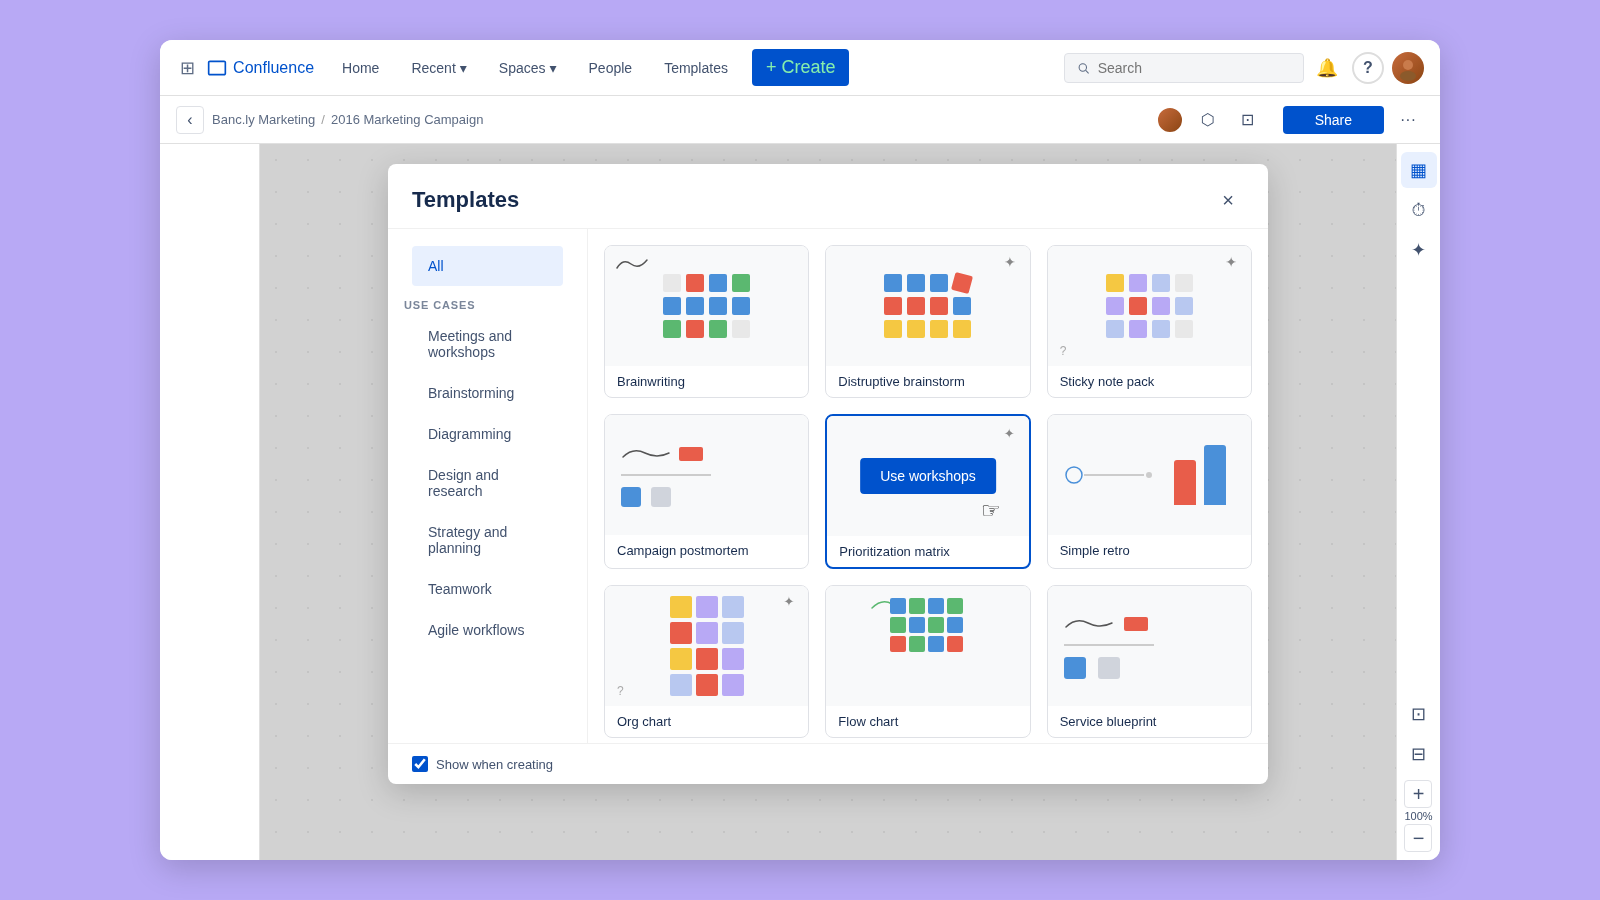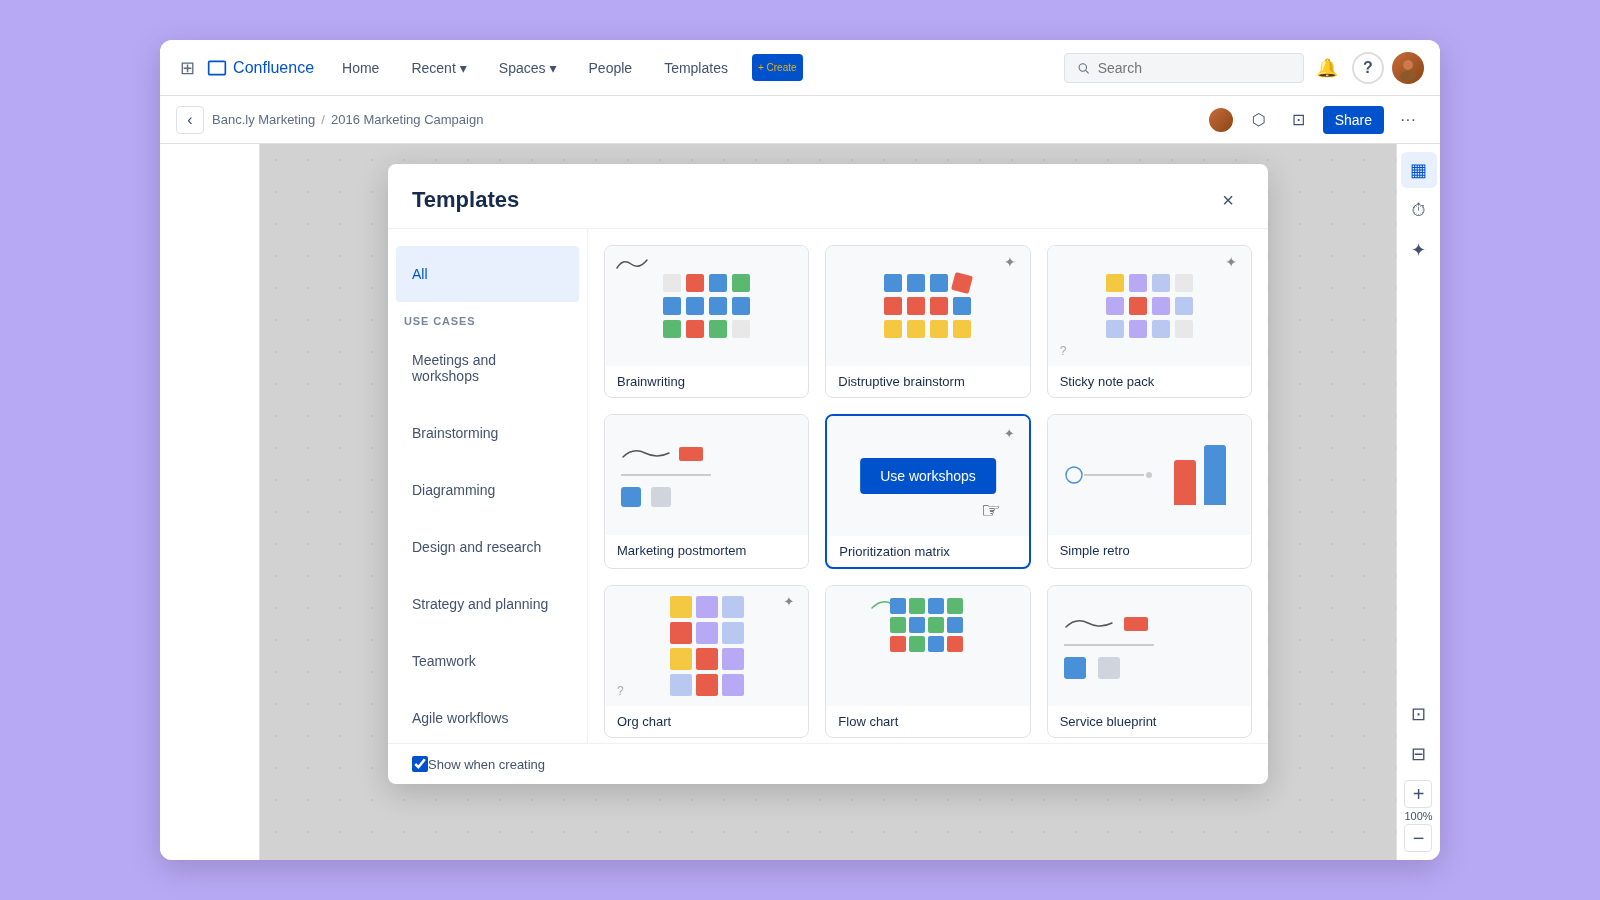"+ Create" .nav-create-btn { color: #eab308 -> #86efac; font-size: 10px -> 18px; padding: 8px 6px -> 8px 14px }
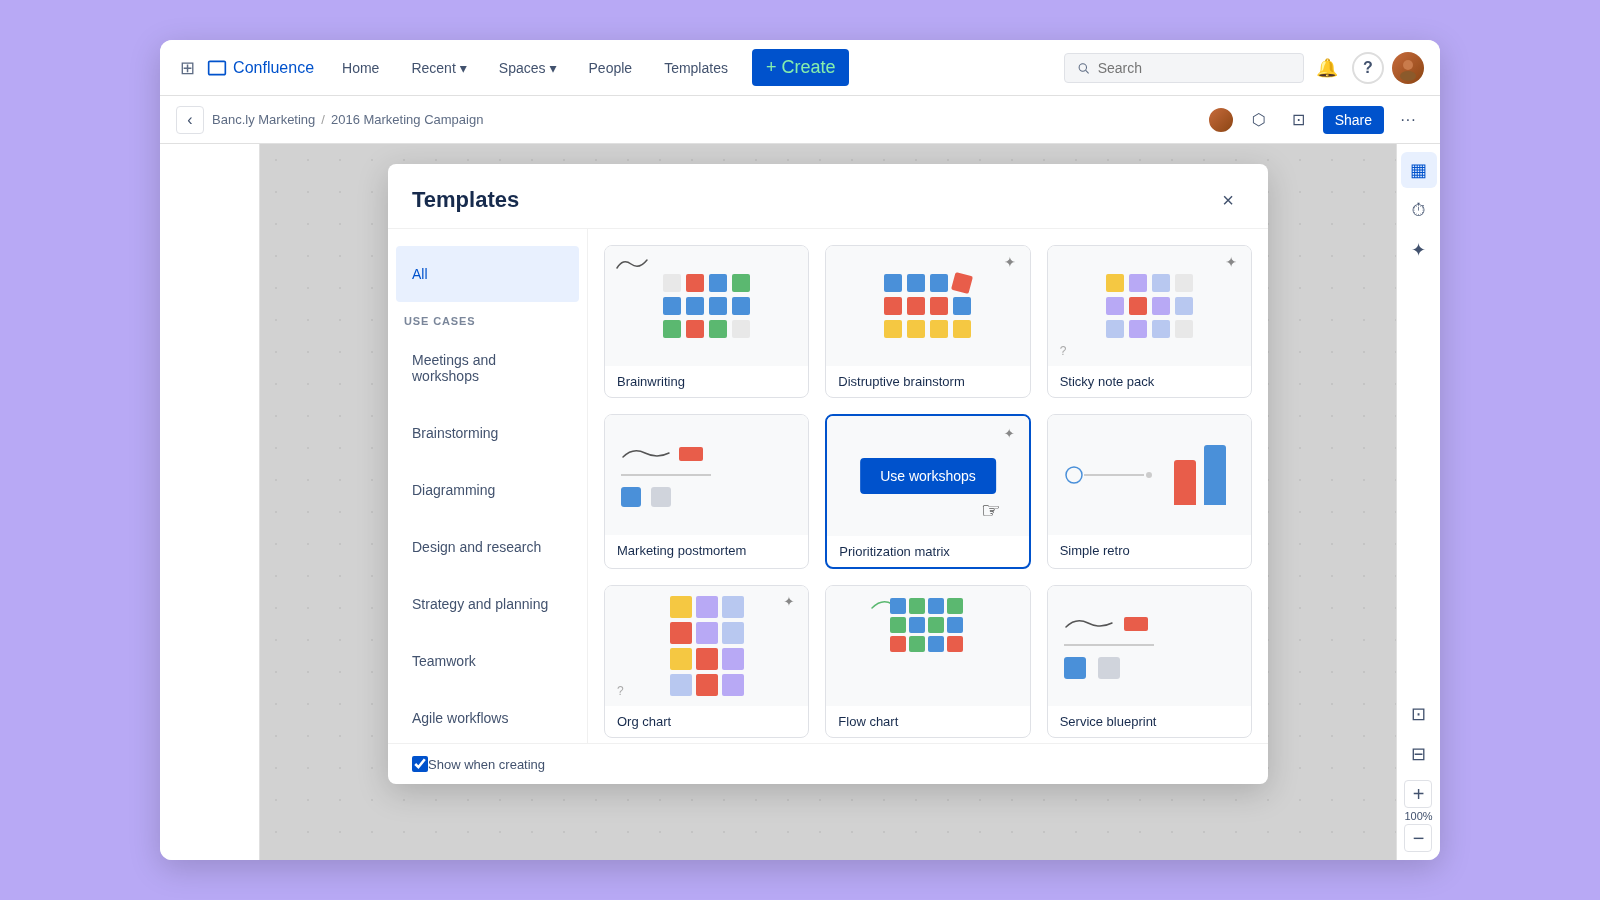"Share" .share-btn { margin-left: none -> 11px; padding: 6px 12px -> 6px 32px }
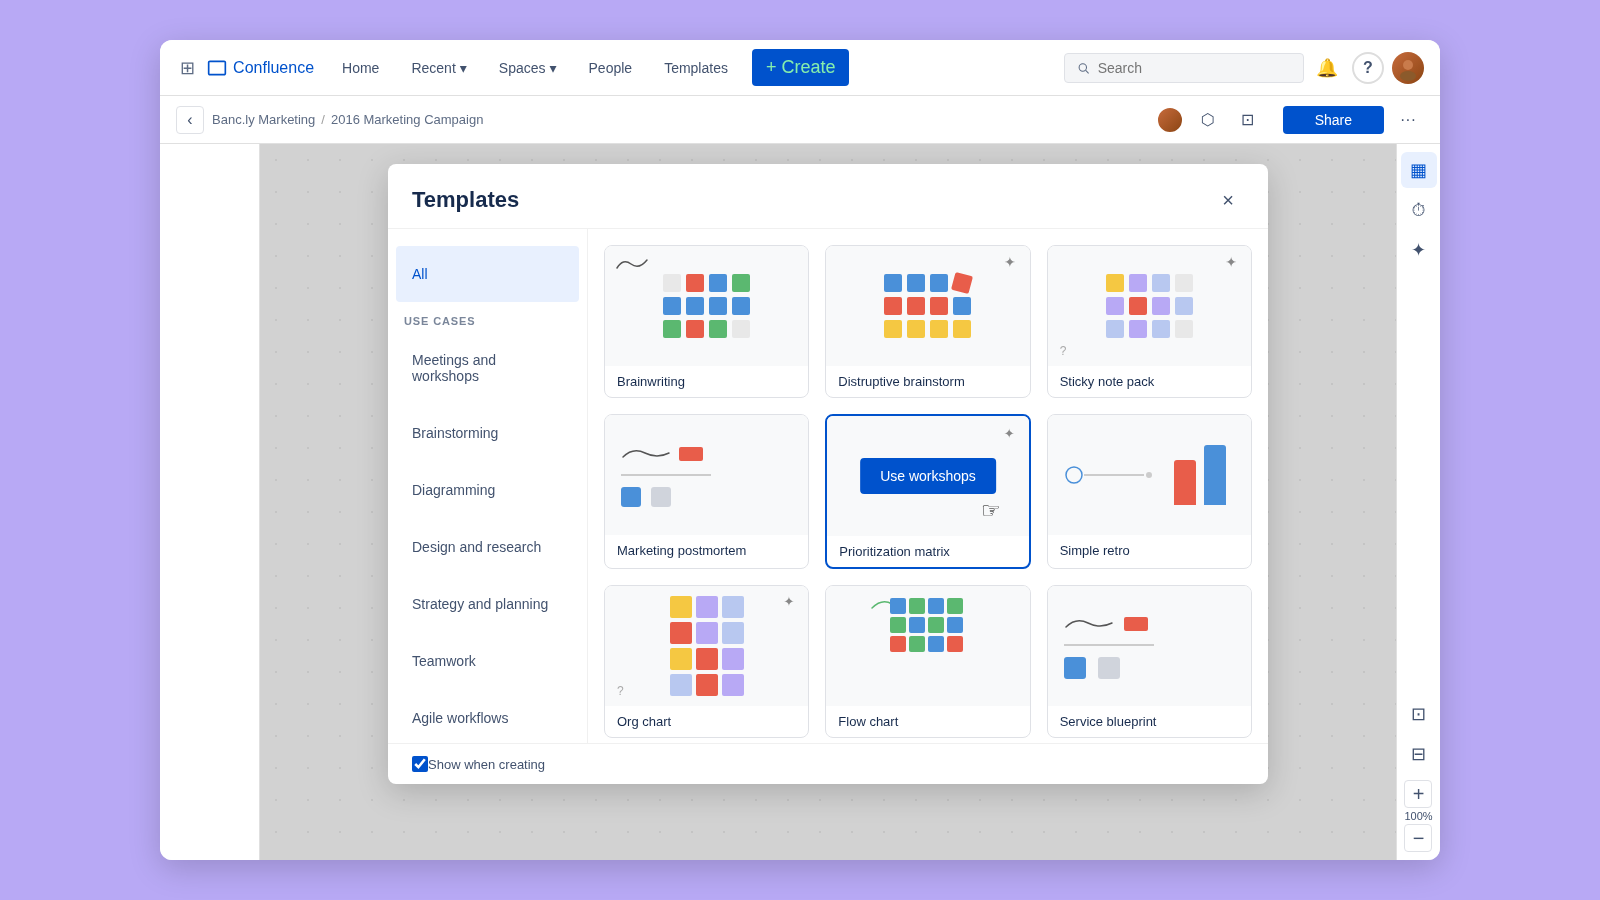"All" .modal-sidebar-item { margin: 1px 8px -> 1px 24px; padding: 20px 16px -> 12px 16px }
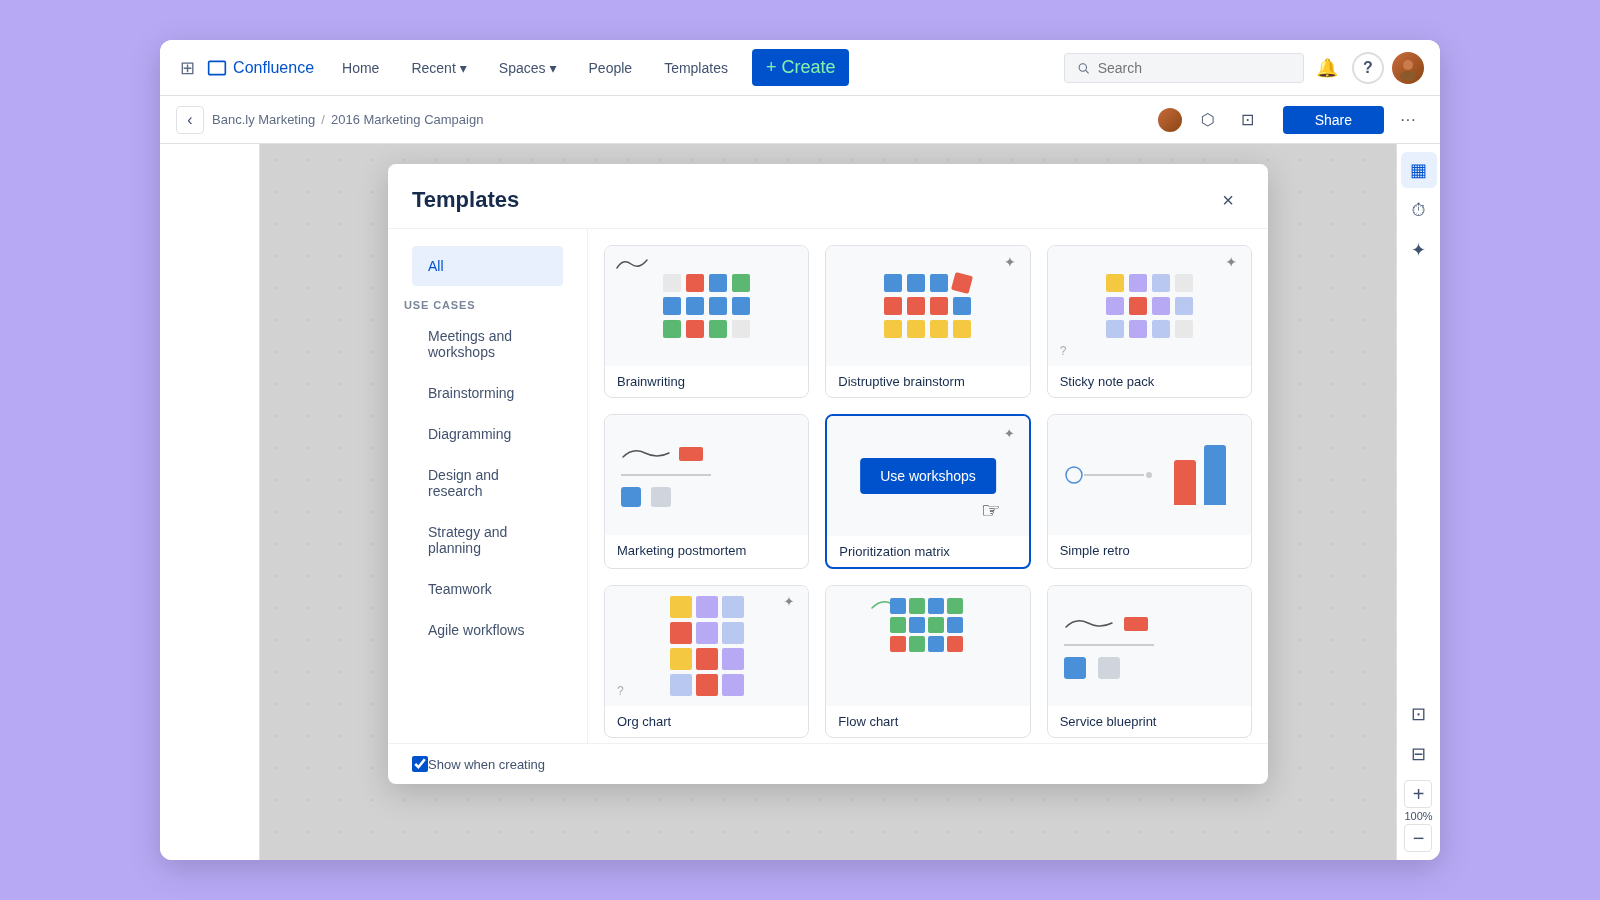"Marketing postmortem" div.template-label { text: Marketing -> Campaign }
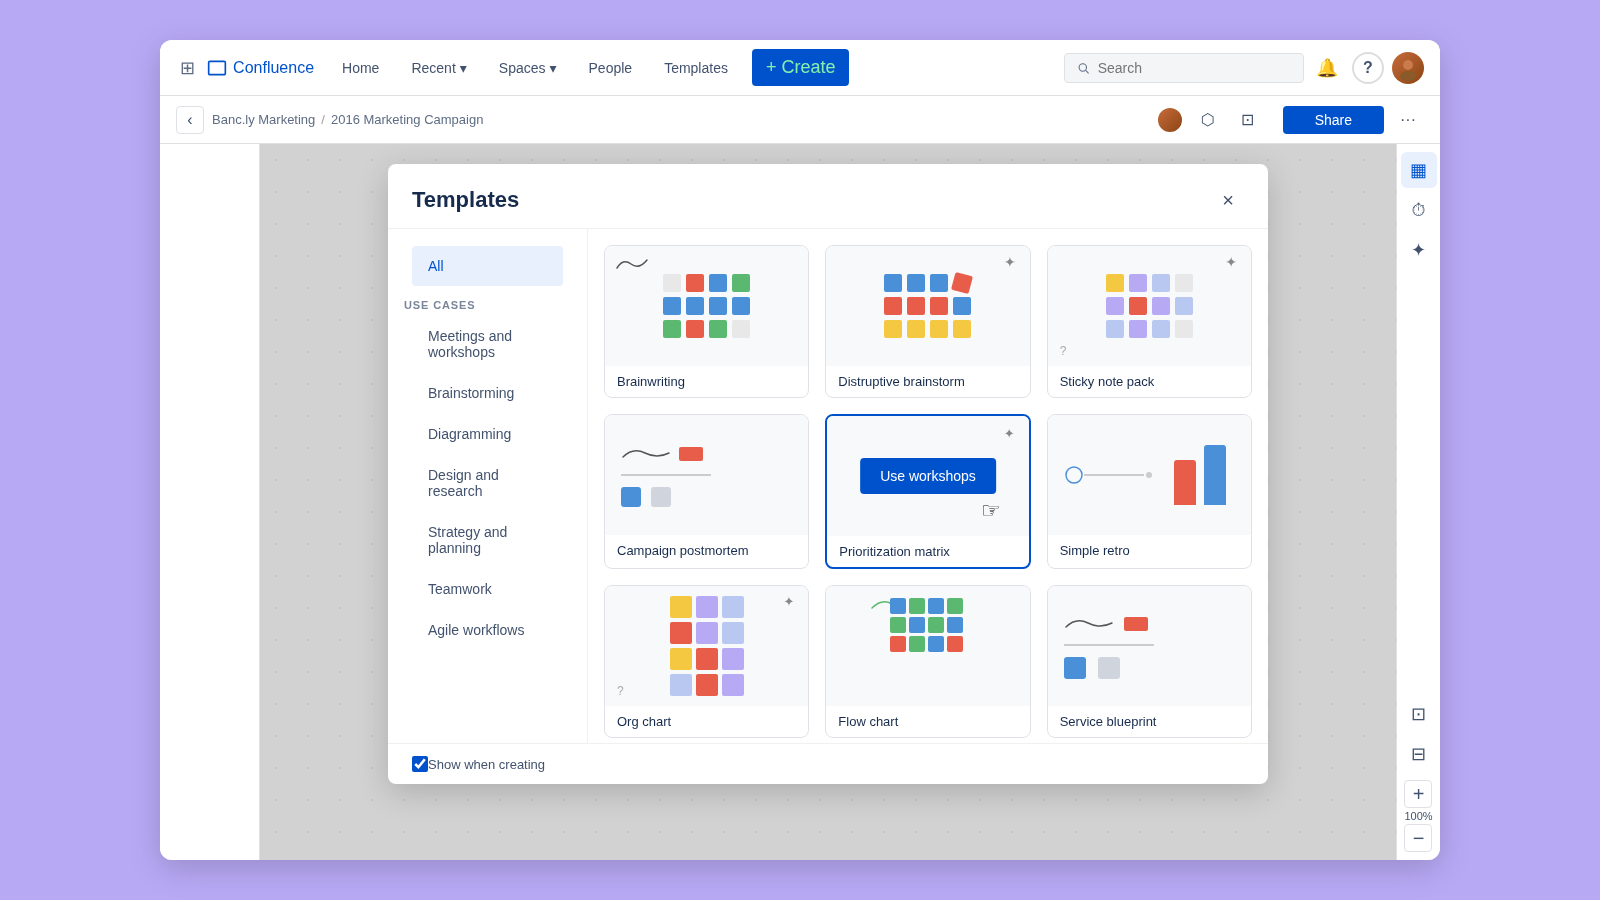"Show when creating" .modal-footer { gap: 0 -> 8px }
